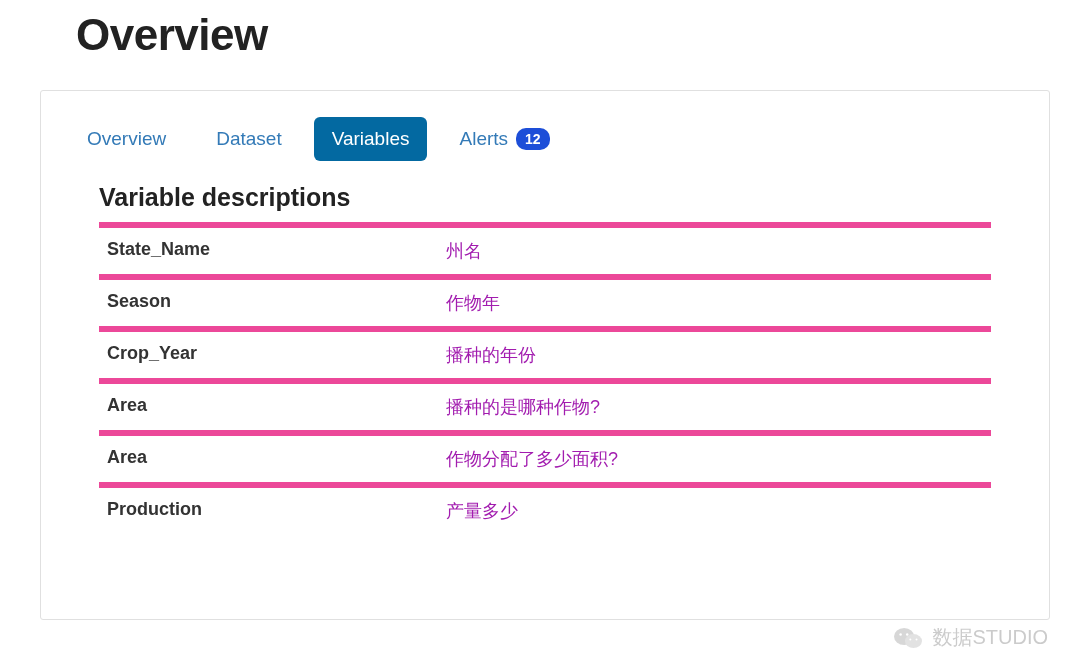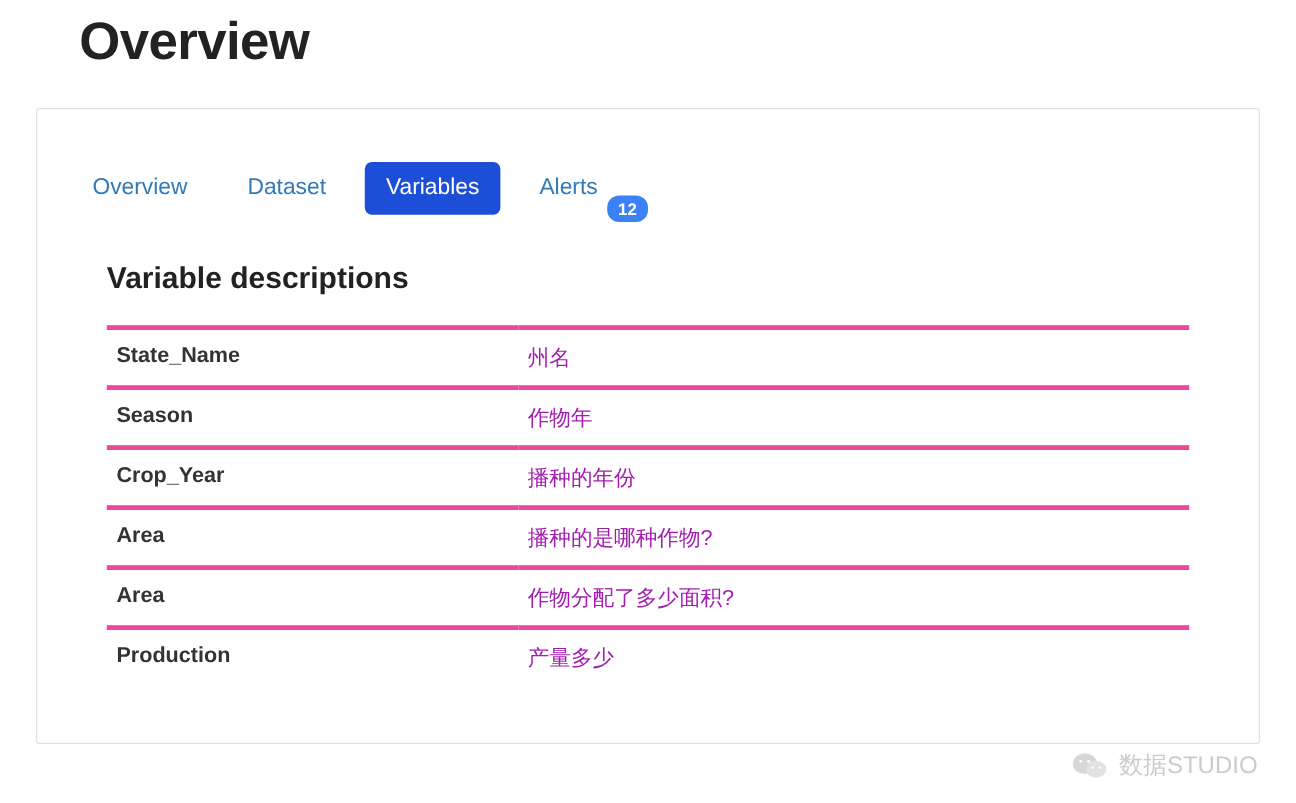"Overview" .page { padding: 10px 30px 10px 30px -> 10px 30px 10px 40px }
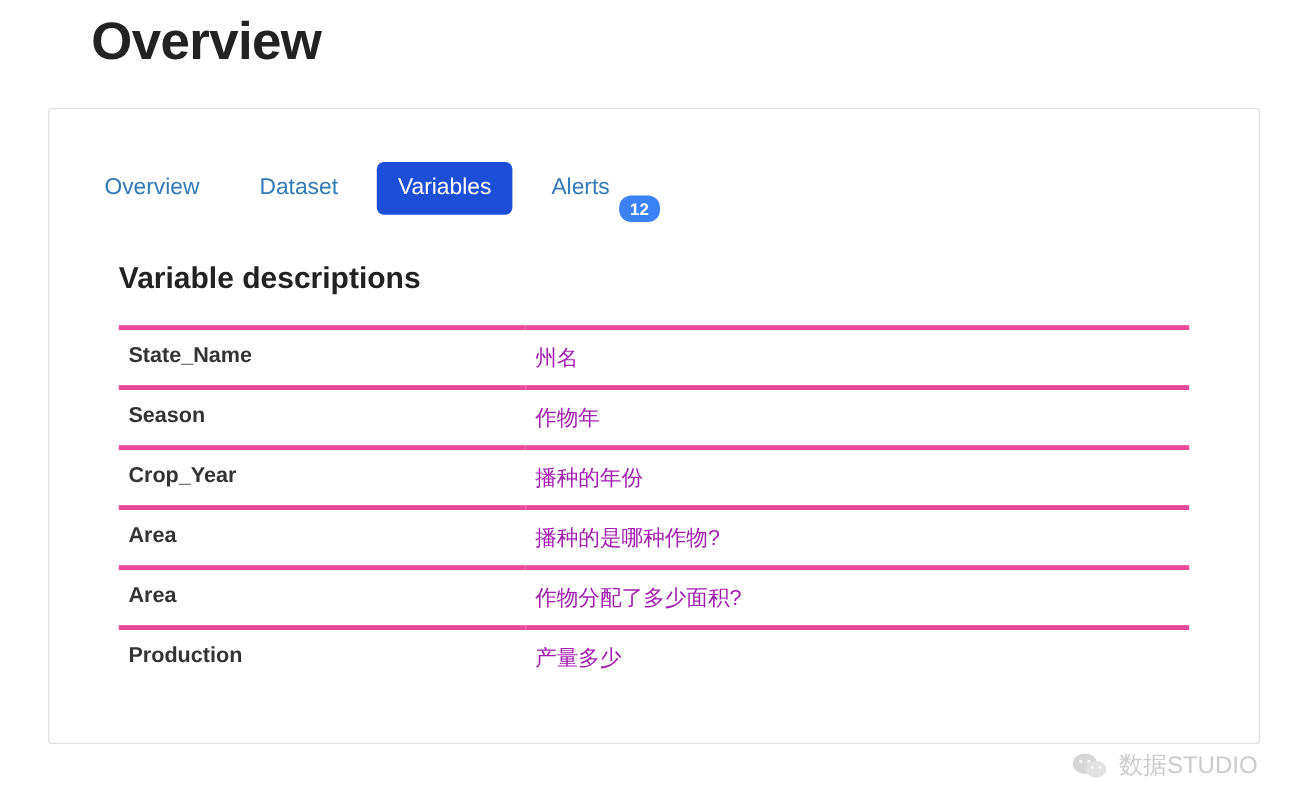"Variables" .tab.active { background: #1d4ed8 -> #0369a1 }
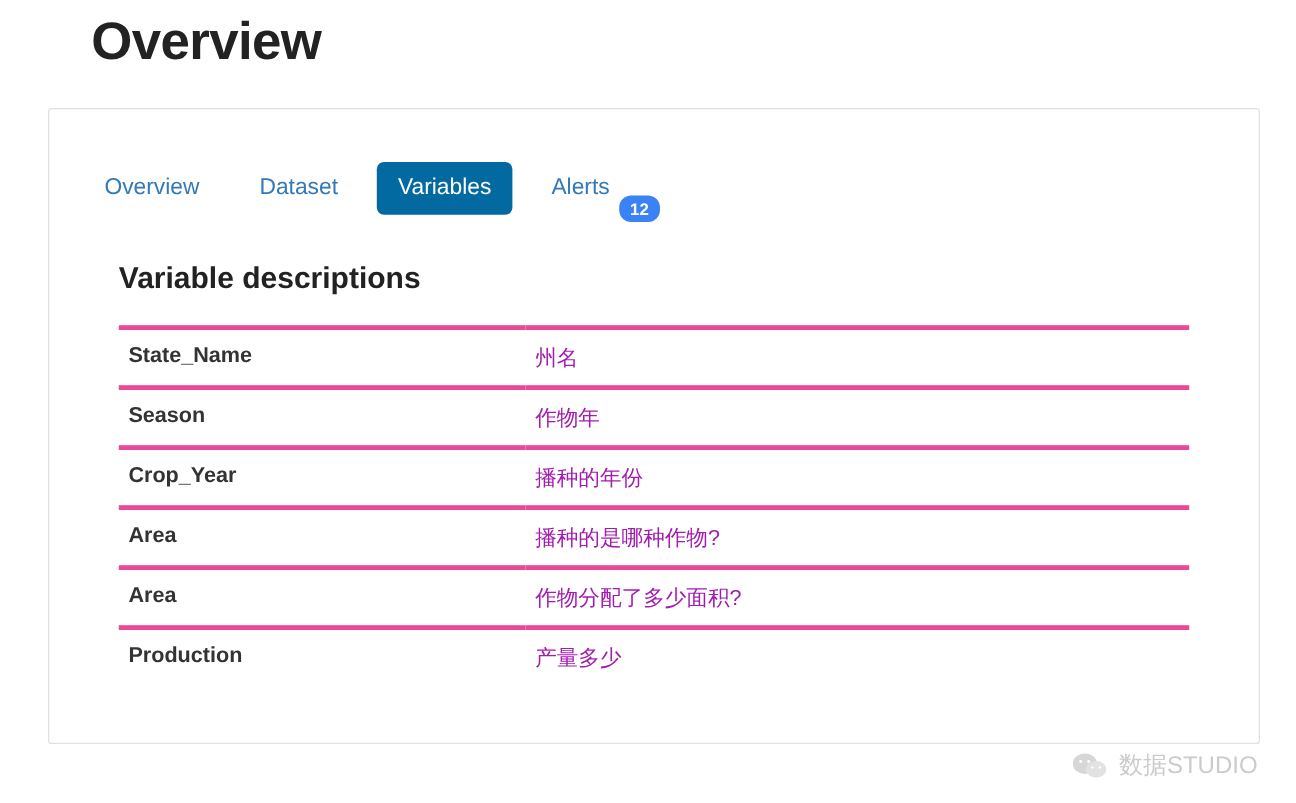"12" .badge { background: #3b82f6 -> #1d4ed8; margin-top: 35px -> none }
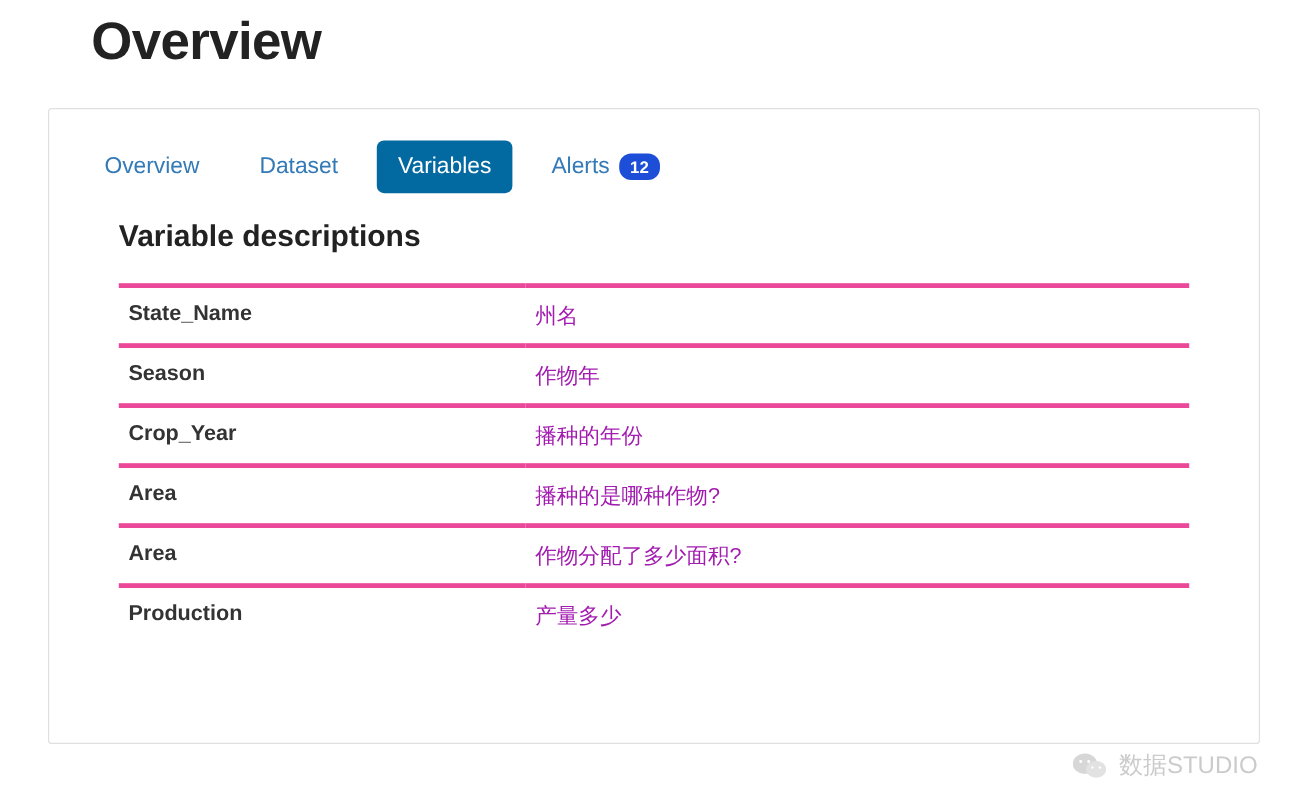"Variable descriptions" .section-title { margin-bottom: 24px -> 10px }
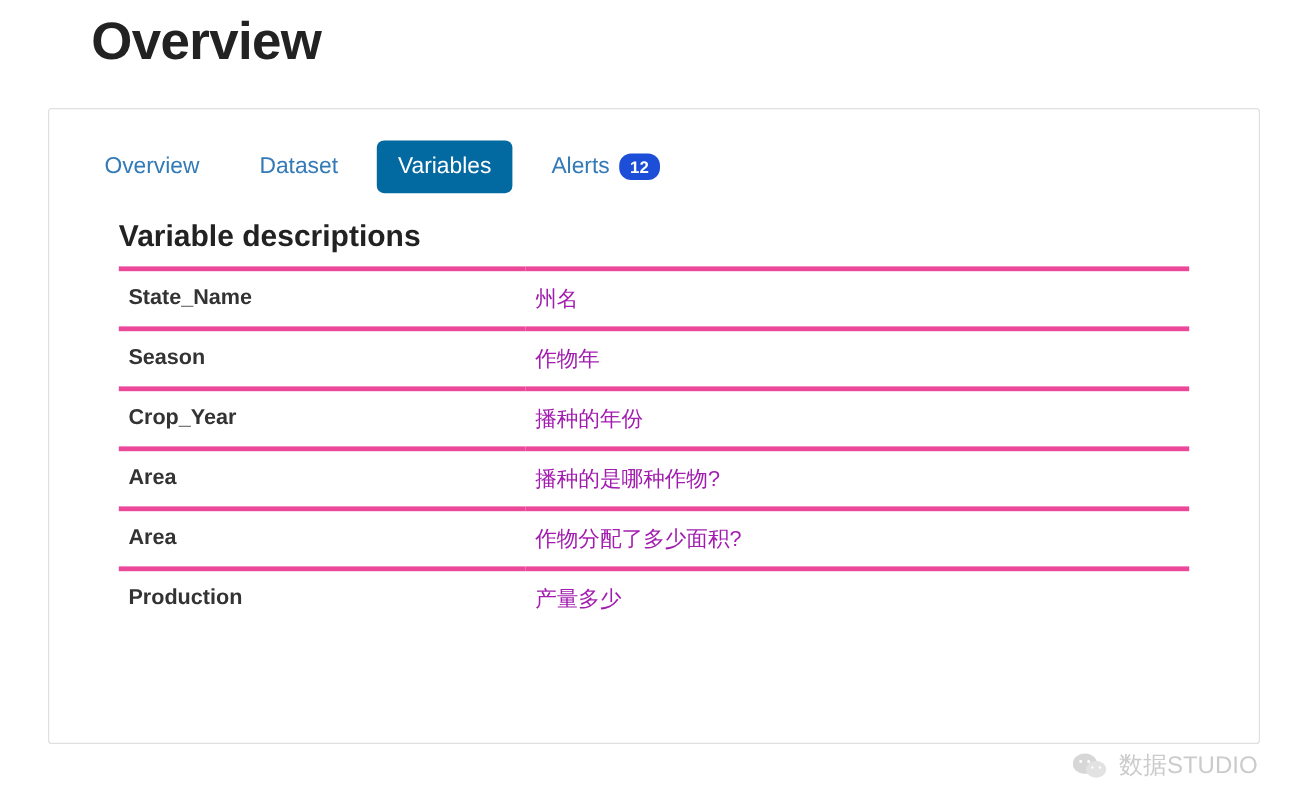"State_Name" .table tr { border-top: 4px solid #ec4899 -> 6px solid #ec4899 }
